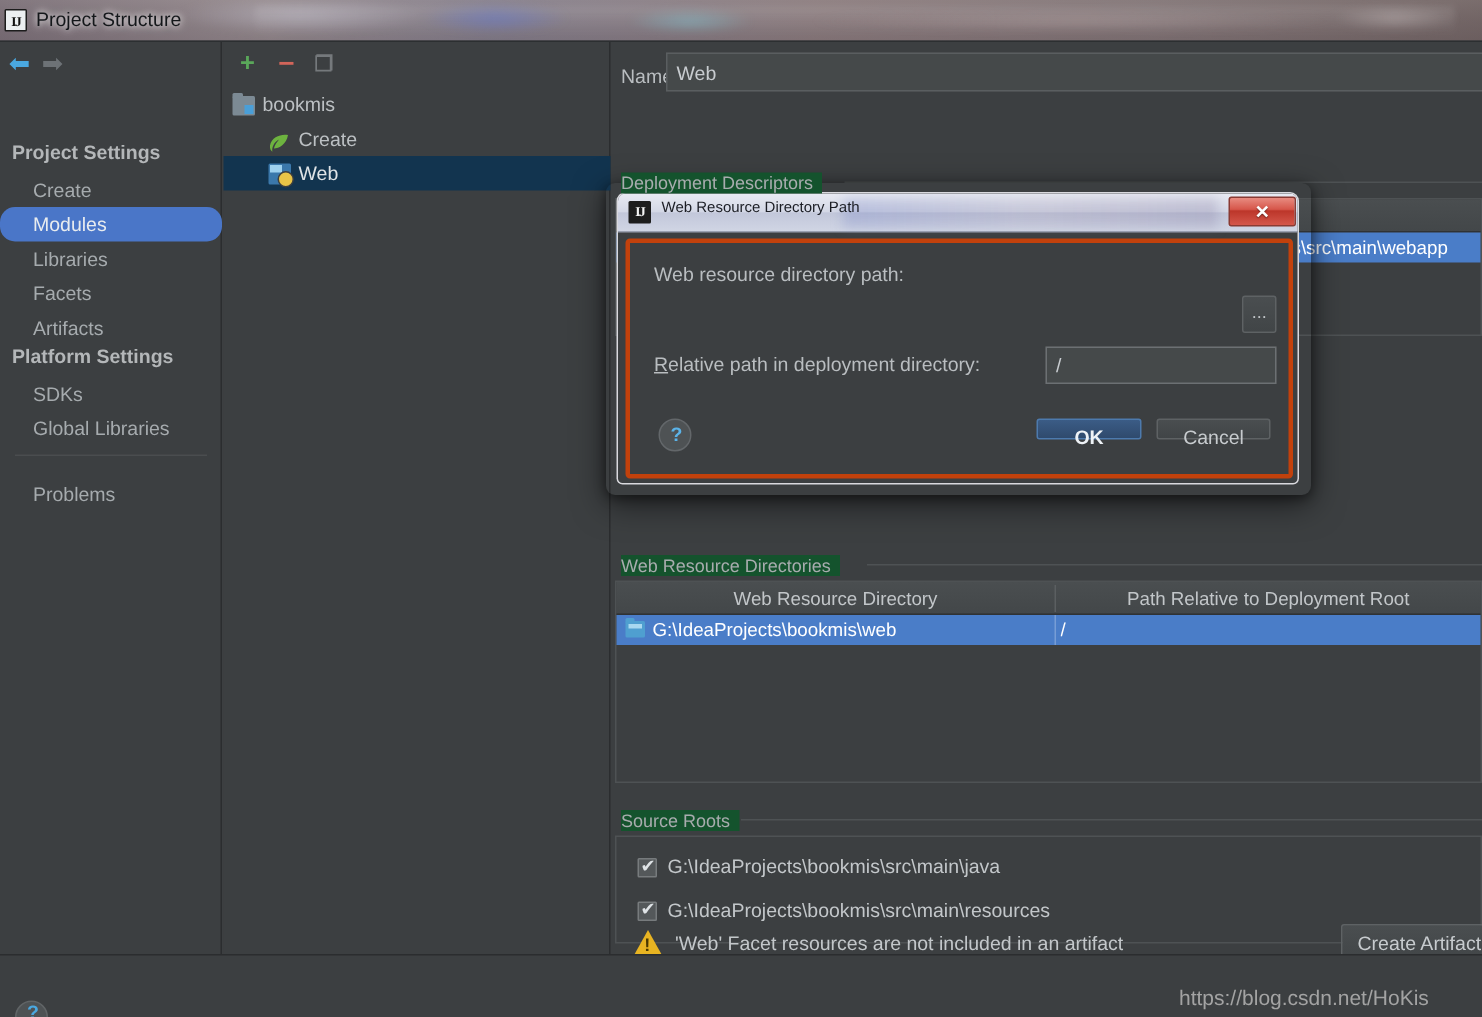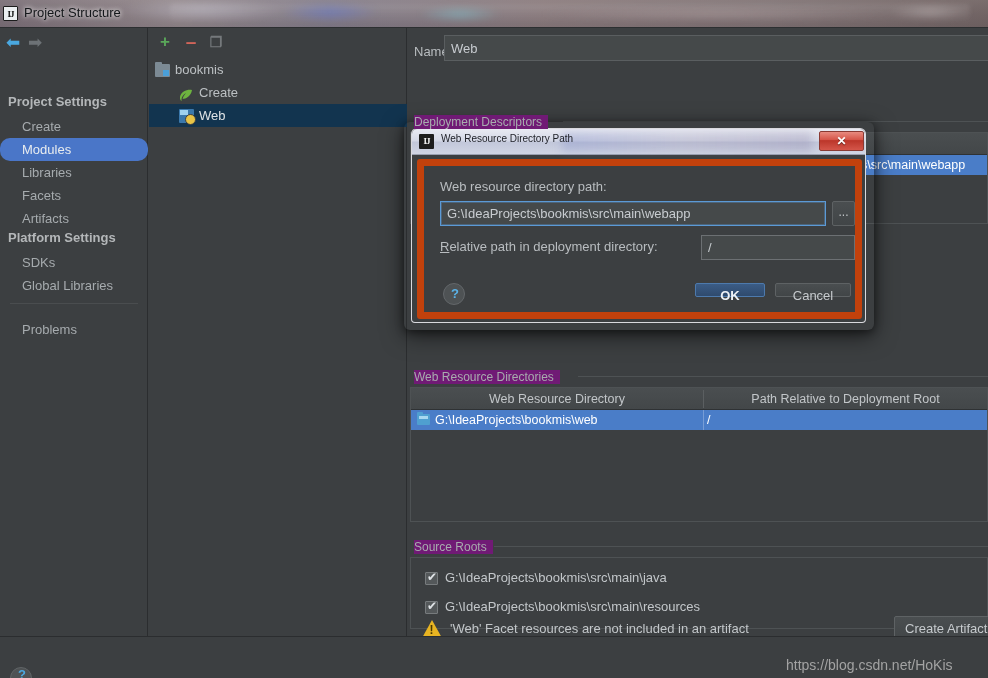"Deployment Descriptors" .section-title { background: #701a75 -> #14532d }
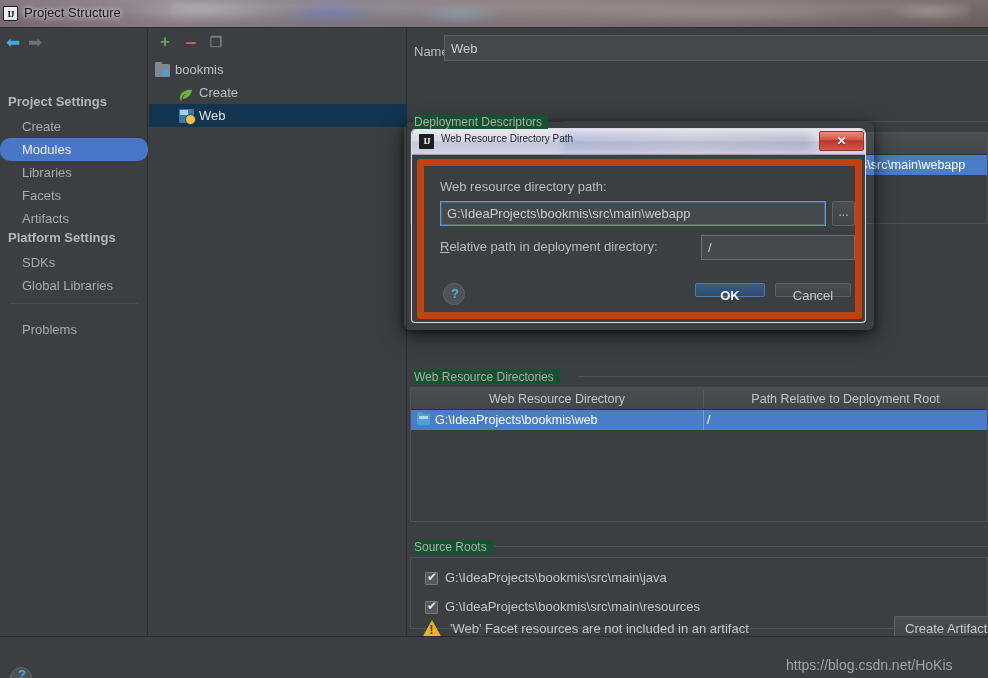"Web resource directory path:" .dlg-inner { border: 7px solid #c2410c -> 3px solid #c2410c }
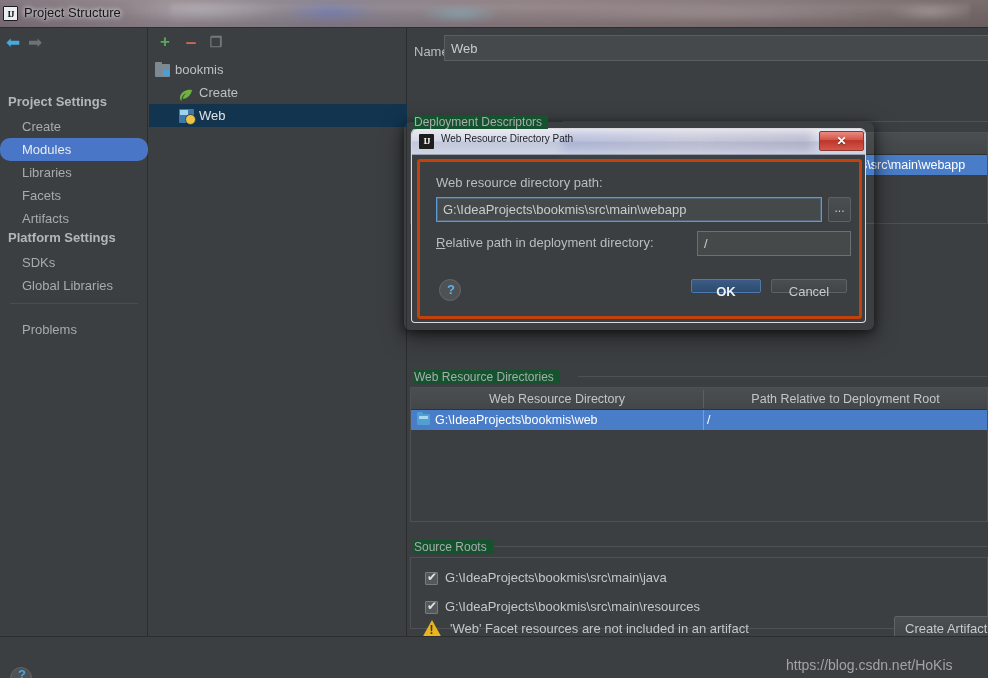"G:\IdeaProjects\bookmis\src\main\webapp" div.dlg-input { html: <div>G:\IdeaProjects\bookmis\src\main\webapp</div> -> none }
